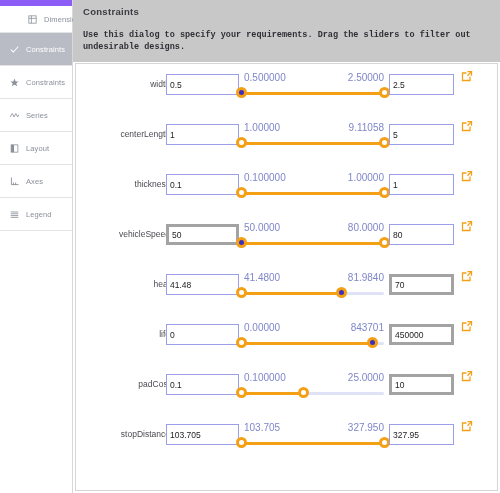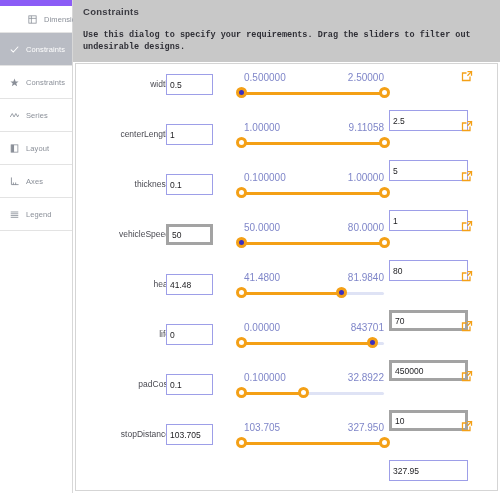"0.5" .inp-left { width: 47px -> 73px }
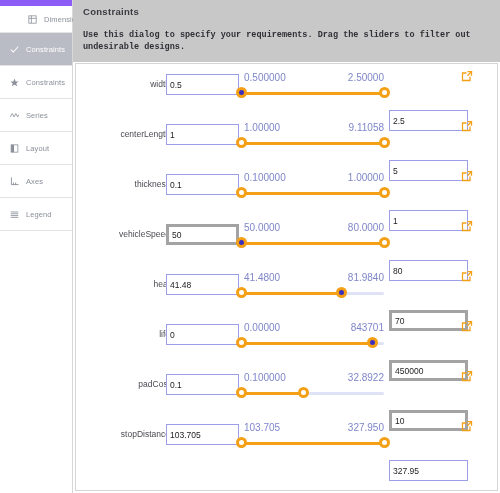"2.5" .inp-right { margin-top: 36px -> none; width: 79px -> 65px }
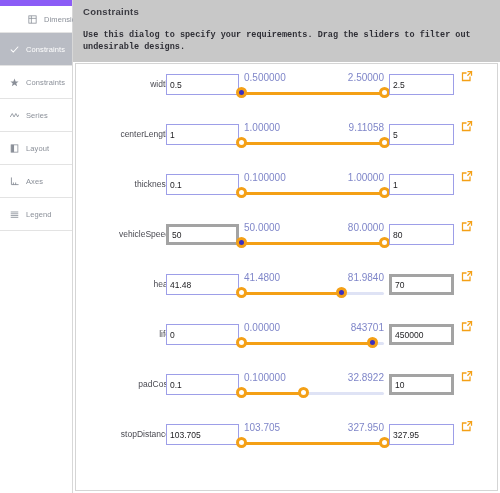"32.8922" span.sl-max { text: 32.8922 -> 25.0000 }
